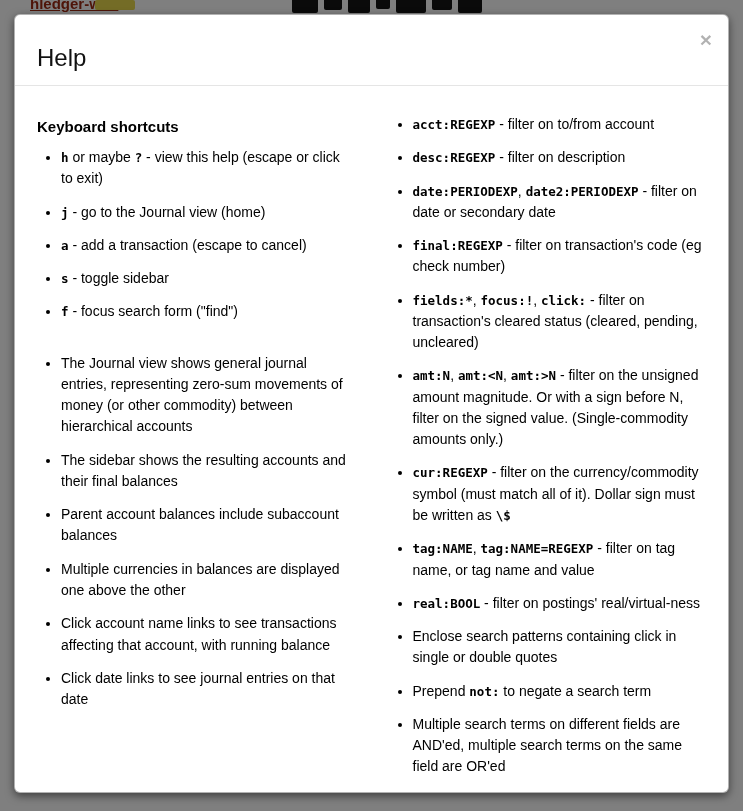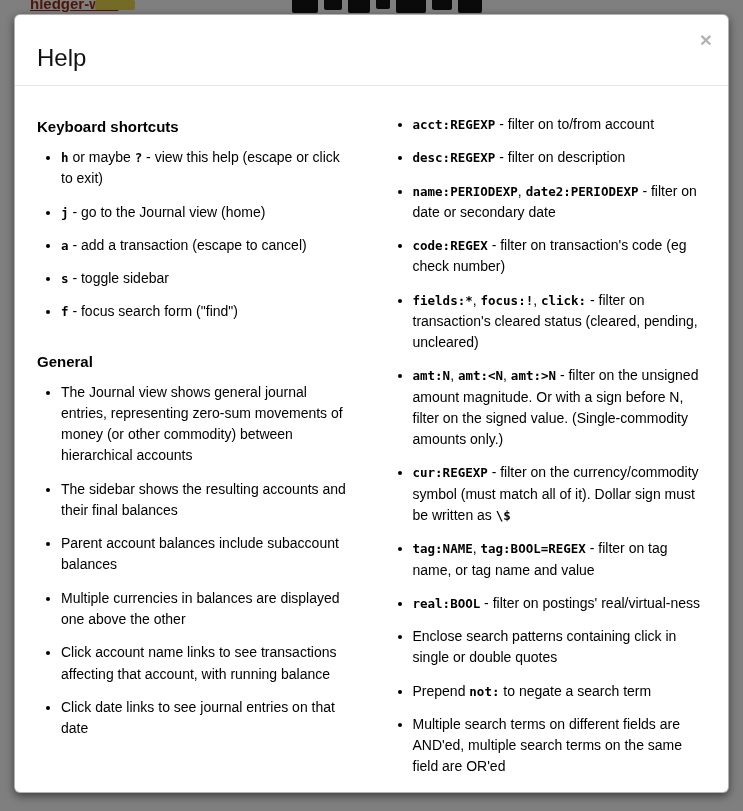"name:PERIODEXP" code { text: name:PERIODEXP -> date:PERIODEXP }
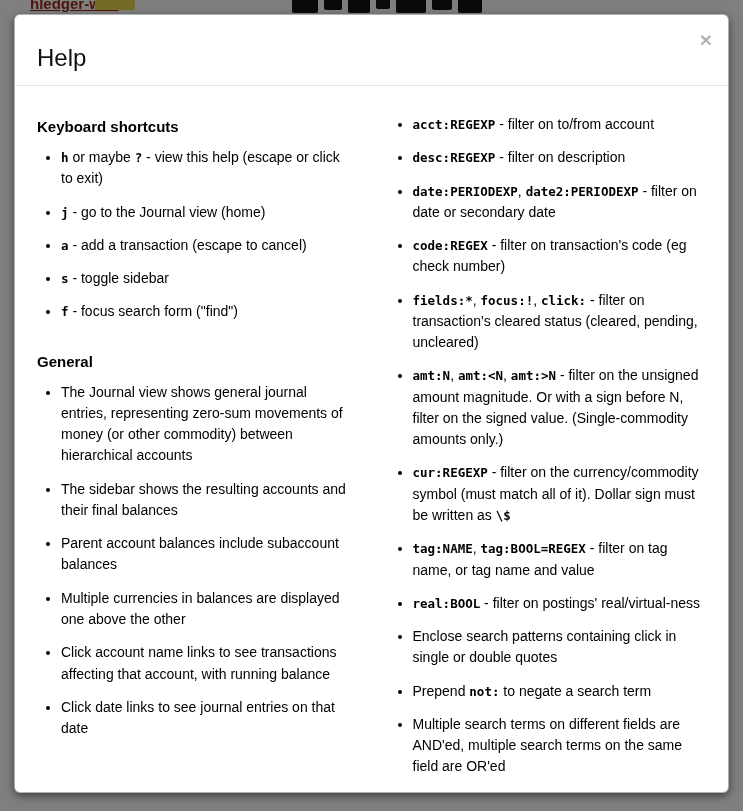"code:REGEX" code { text: code:REGEX -> final:REGEXP }
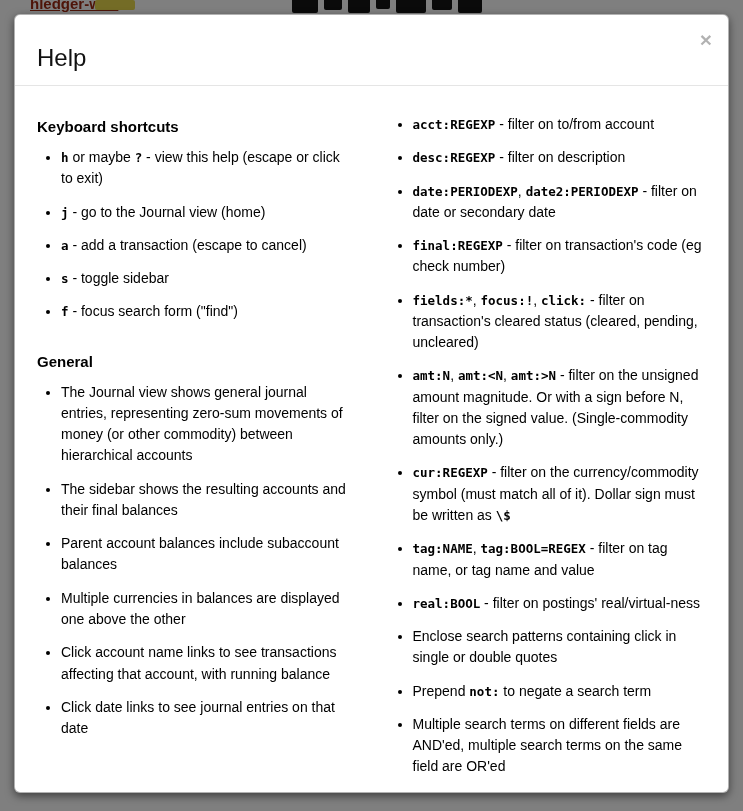"General" h4.section-heading { html: <h4>General</h4> -> none }
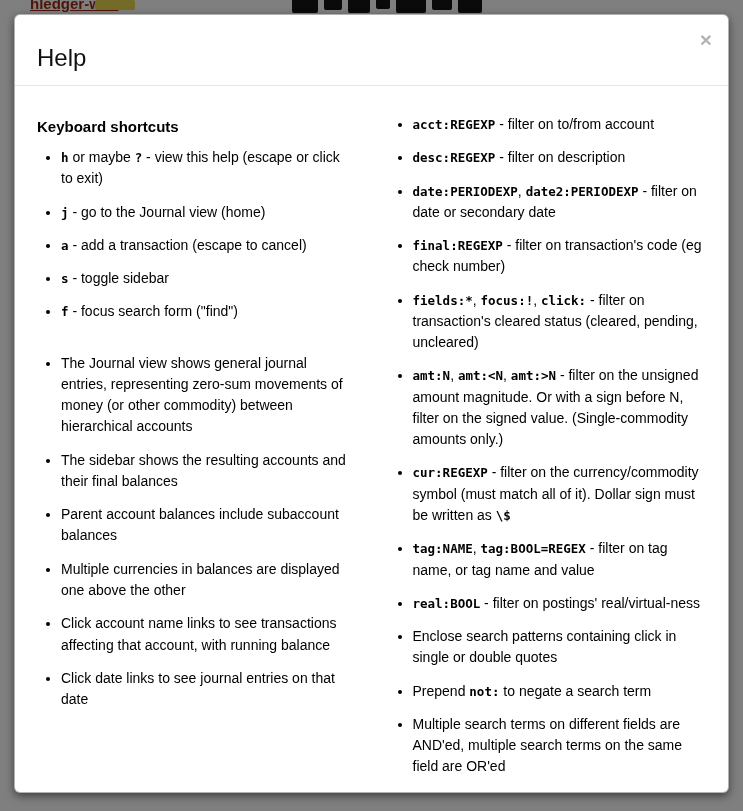"tag:BOOL=REGEX" code { text: tag:BOOL=REGEX -> tag:NAME=REGEXP }
